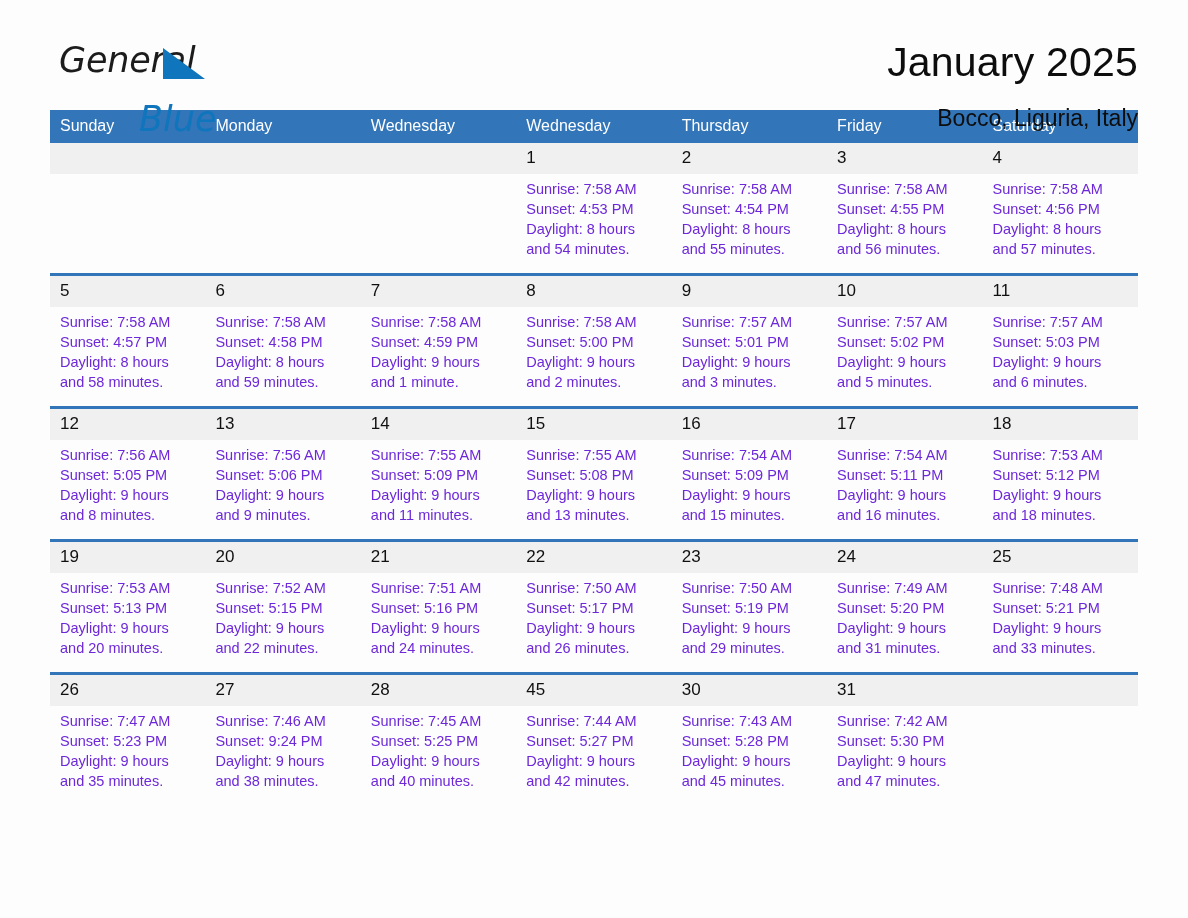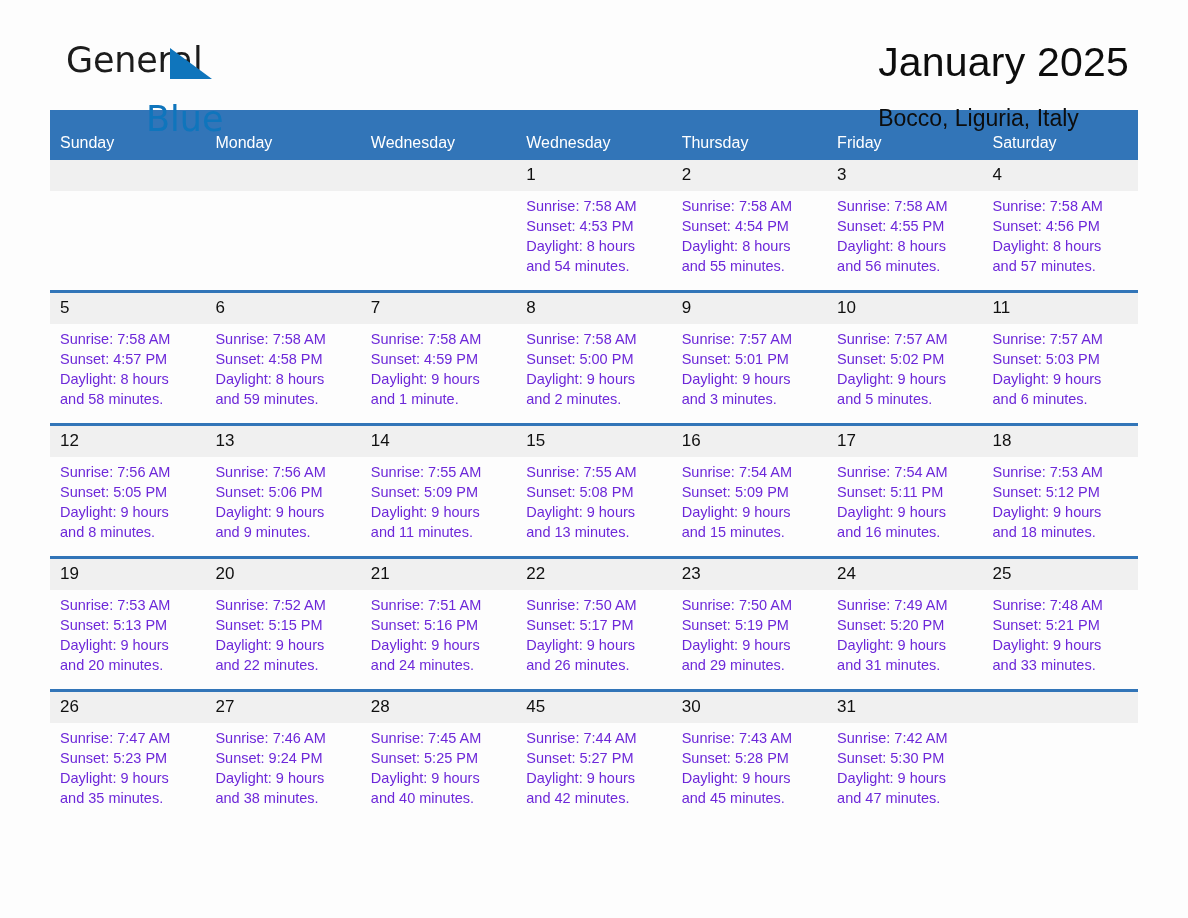"General" .logo { font-style: none -> italic; left: 16px -> 9px }
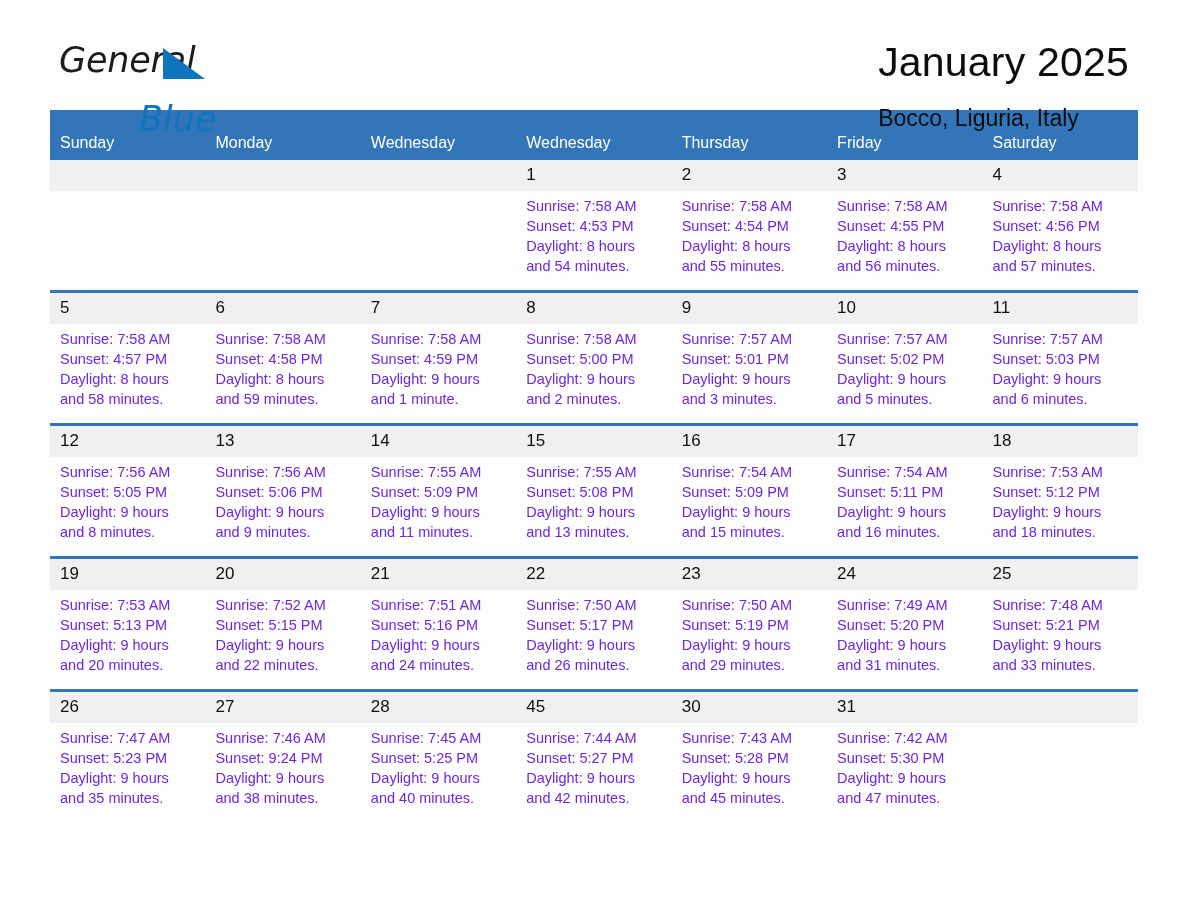"January 2025" .title-wrap { right: 9px -> 0; text-align: none -> right }
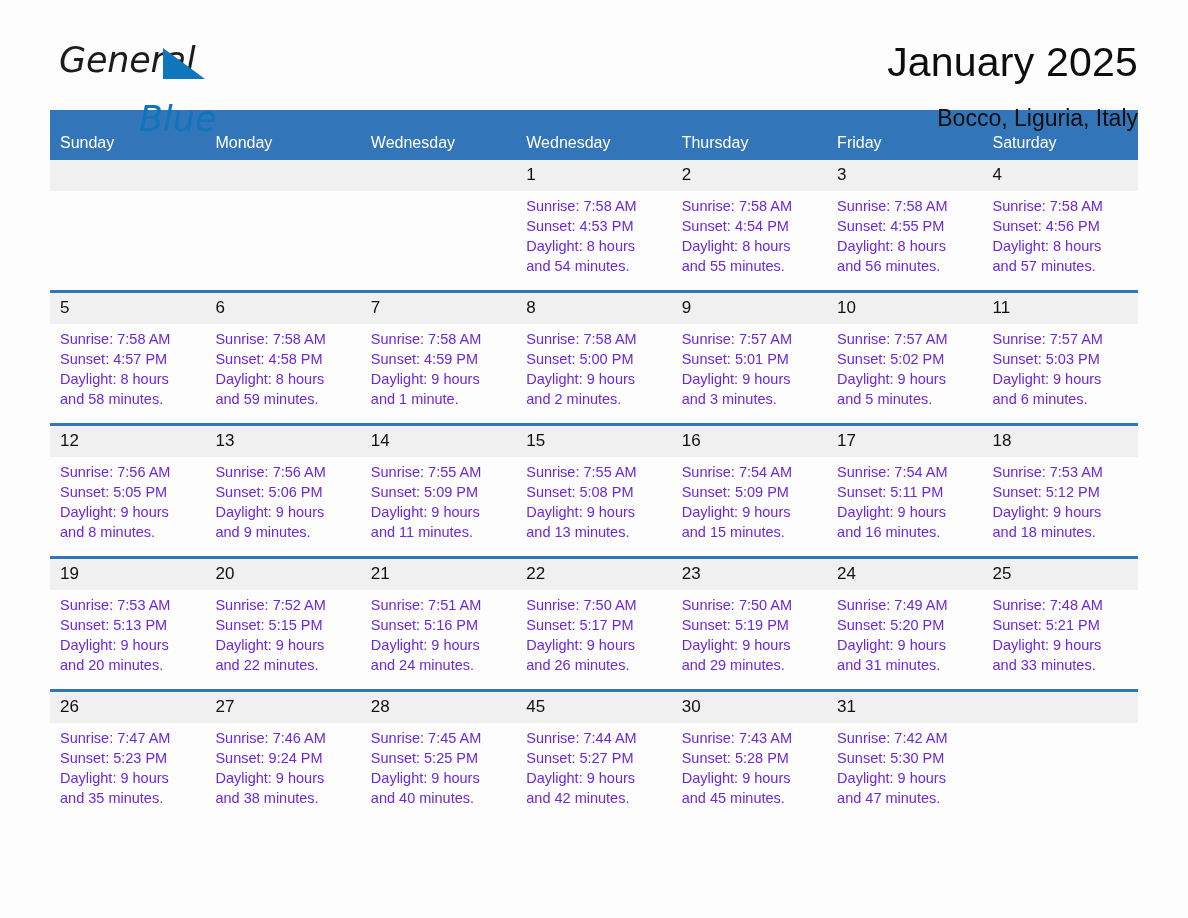"Sunday" .calendar th { padding: 24px 0 8px 10px -> 7px 0 8px 10px }
